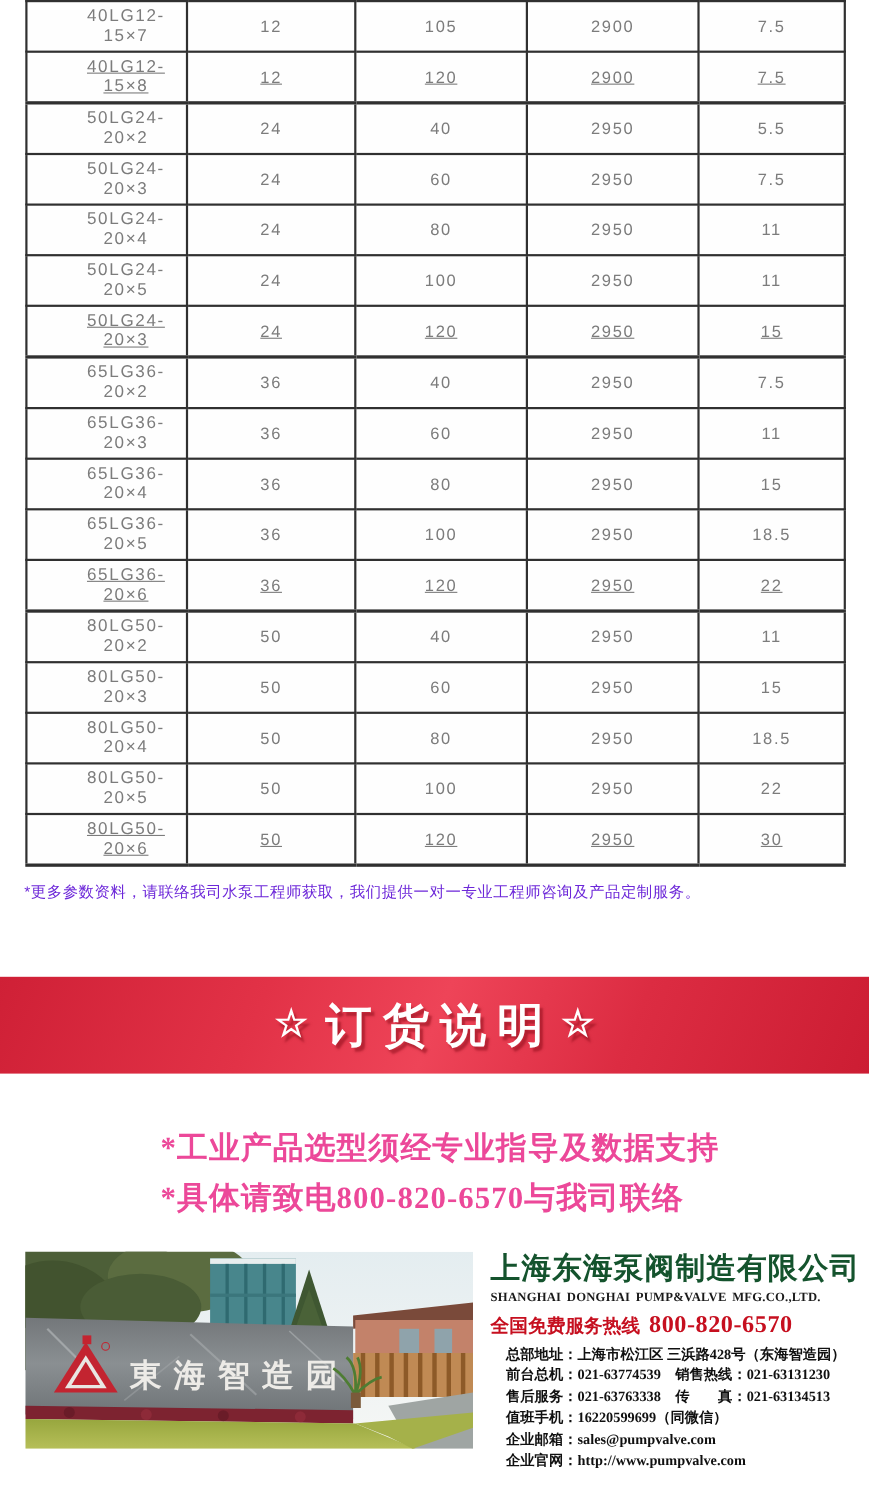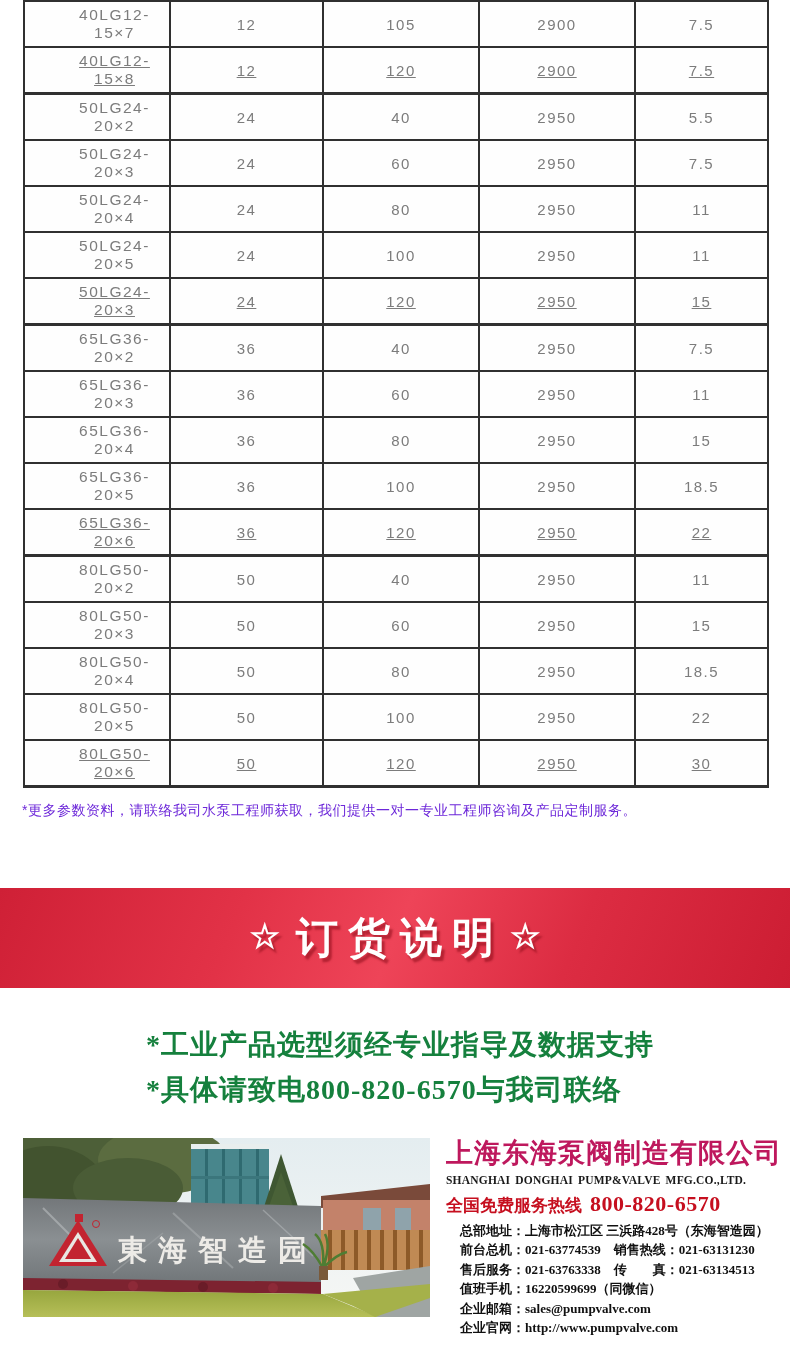"☆ 订货说明 ☆" .banner { height: 100px -> 88px }
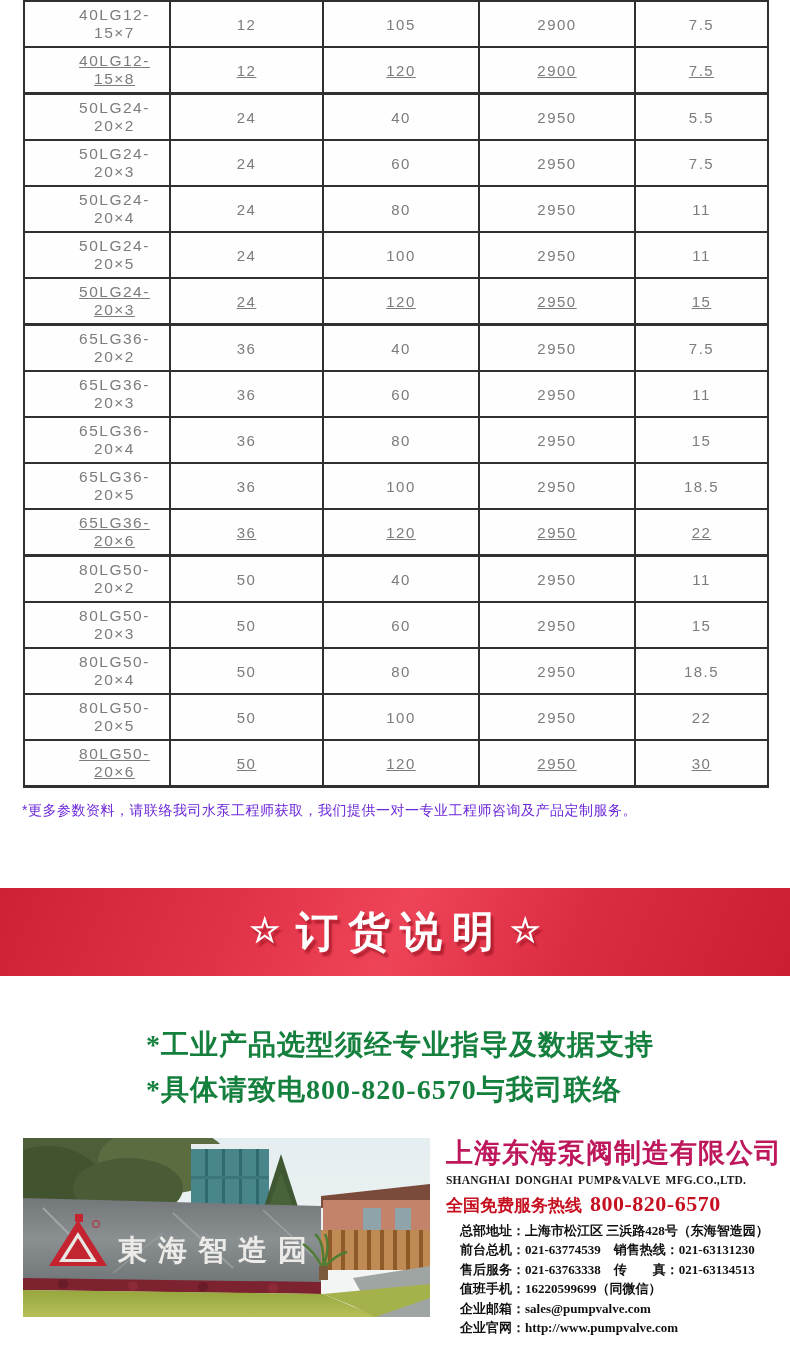"*工业产品选型须经专业指导及数据支持" .slogans { color: #15803d -> #ec4899 }
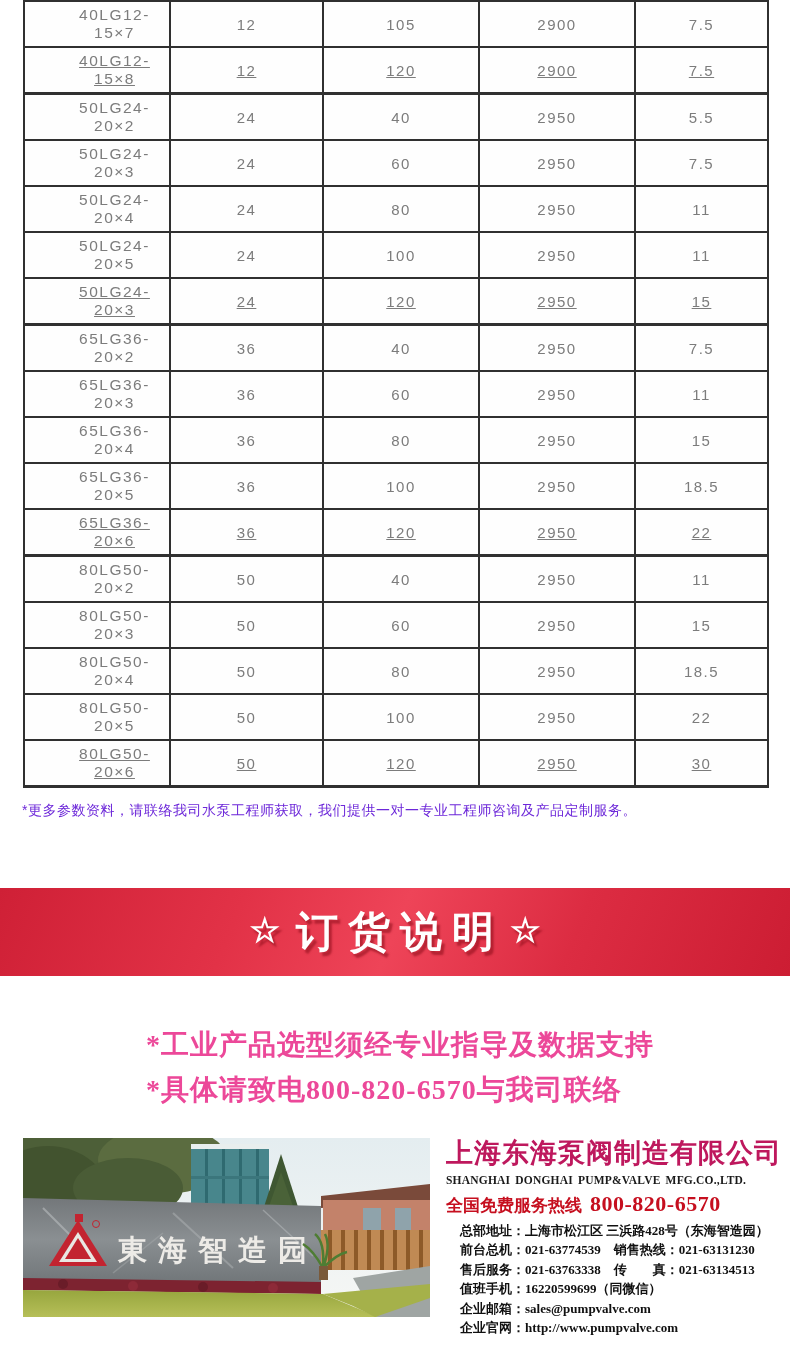"上海东海泵阀制造有限公司" .company-cn { color: #be185d -> #14532d }
